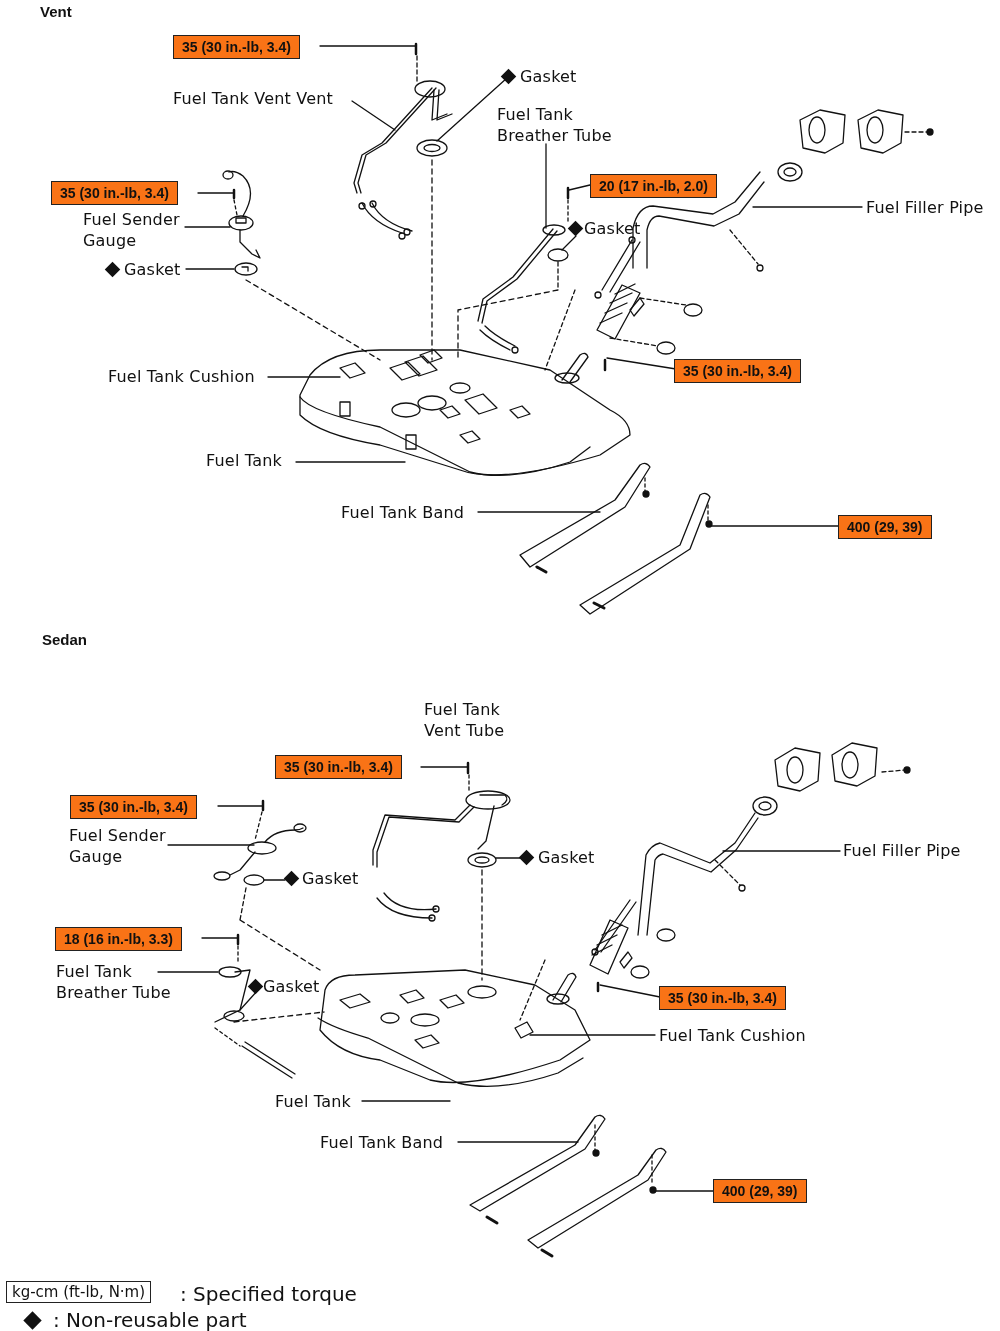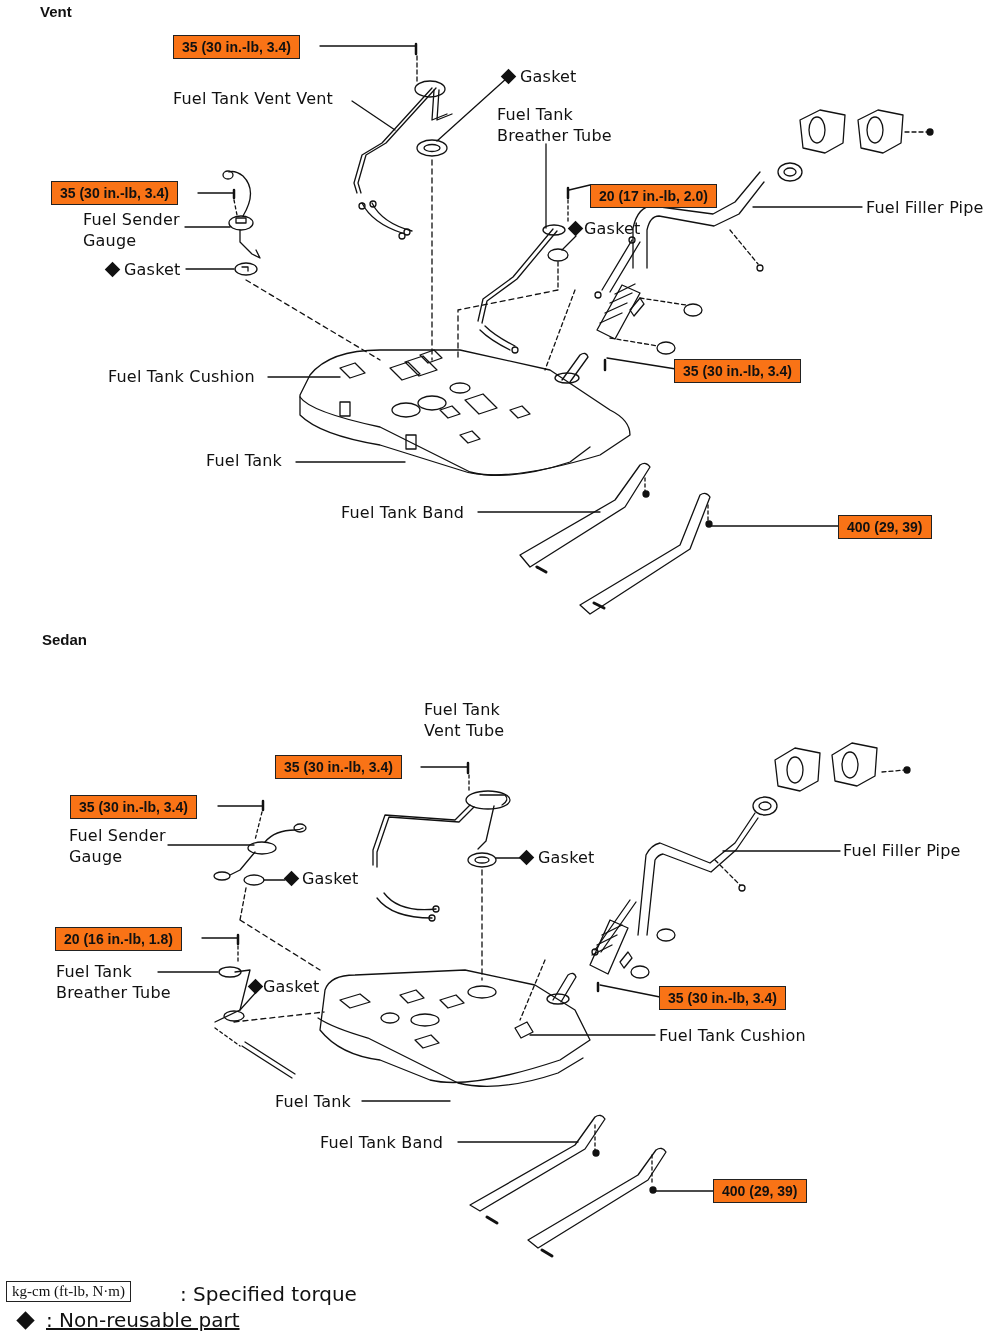"20 (17 in.-lb, 2.0)" div.torque { top: 184px -> 174px }
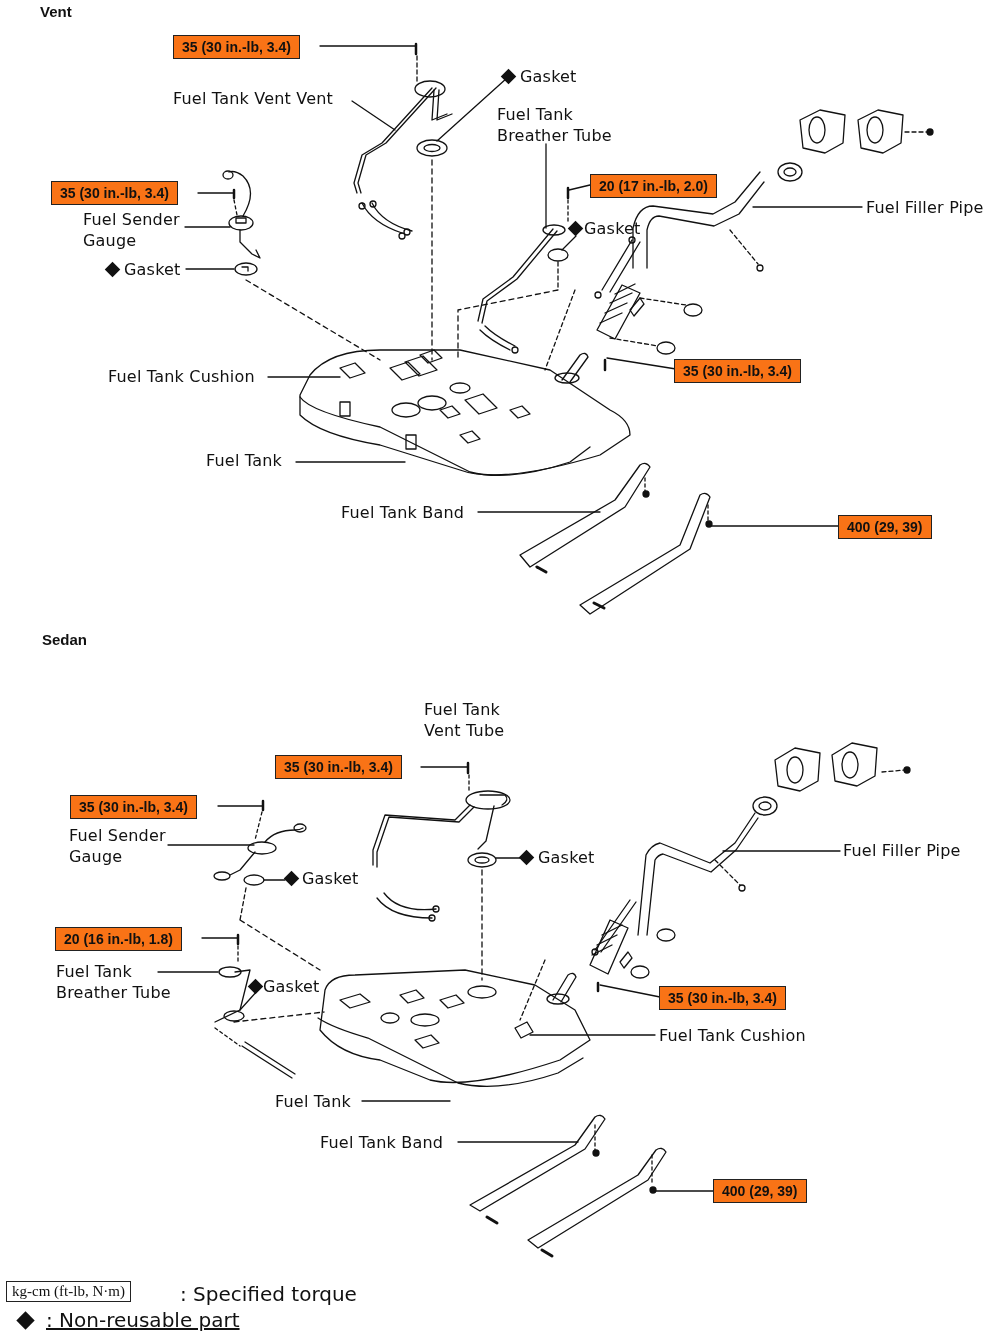"20 (16 in.-lb, 1.8)" div.torque { text: 20 (16 in.-lb, 1.8 -> 18 (16 in.-lb, 3.3 }
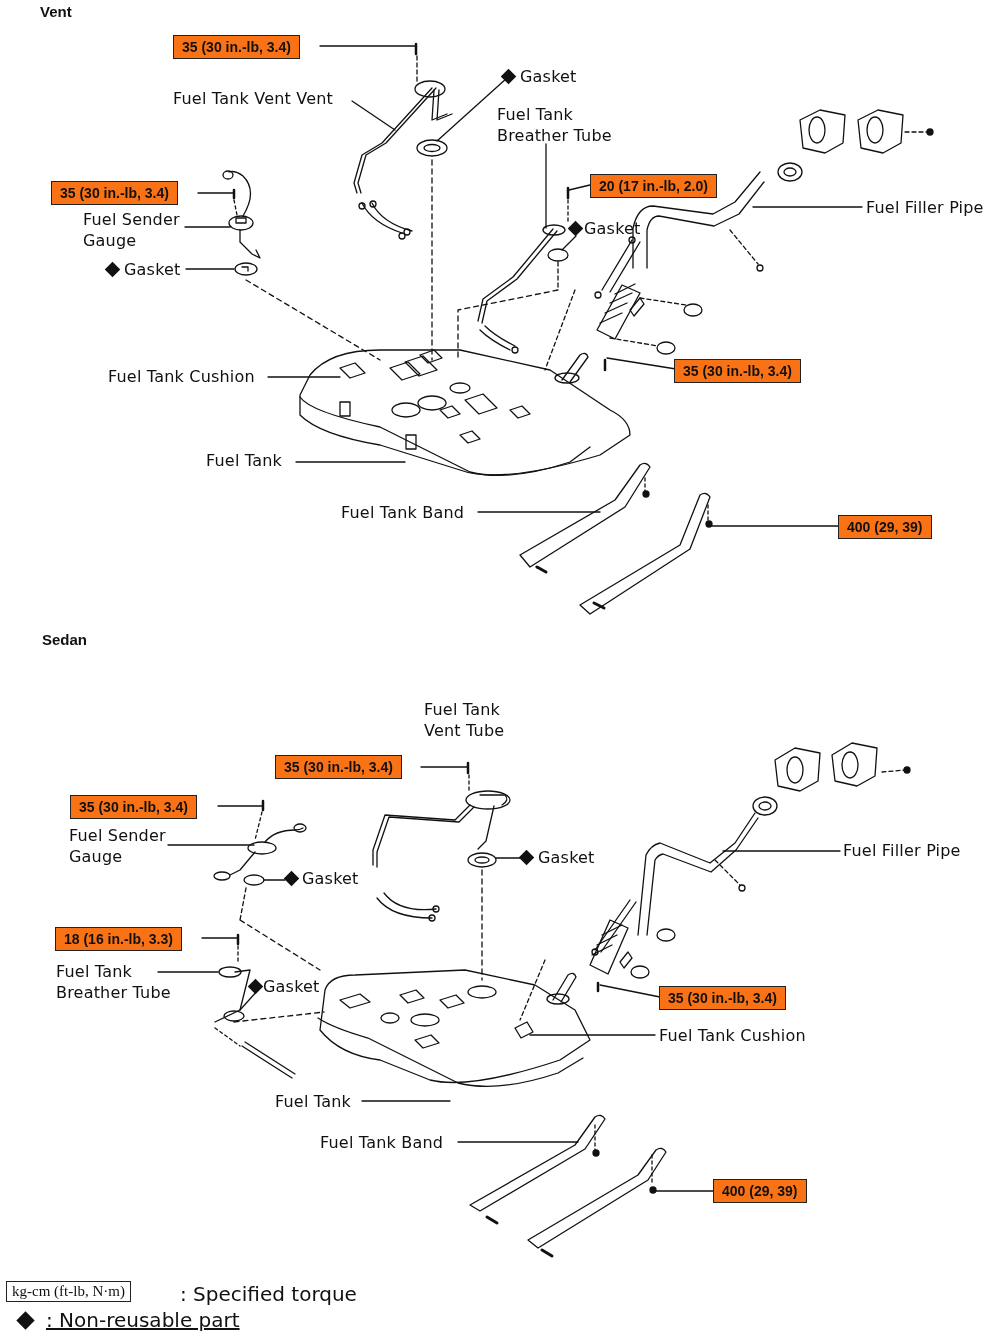"kg-cm (ft-lb, N·m)" .legend-box { font-family: Liberation Serif, serif -> none }
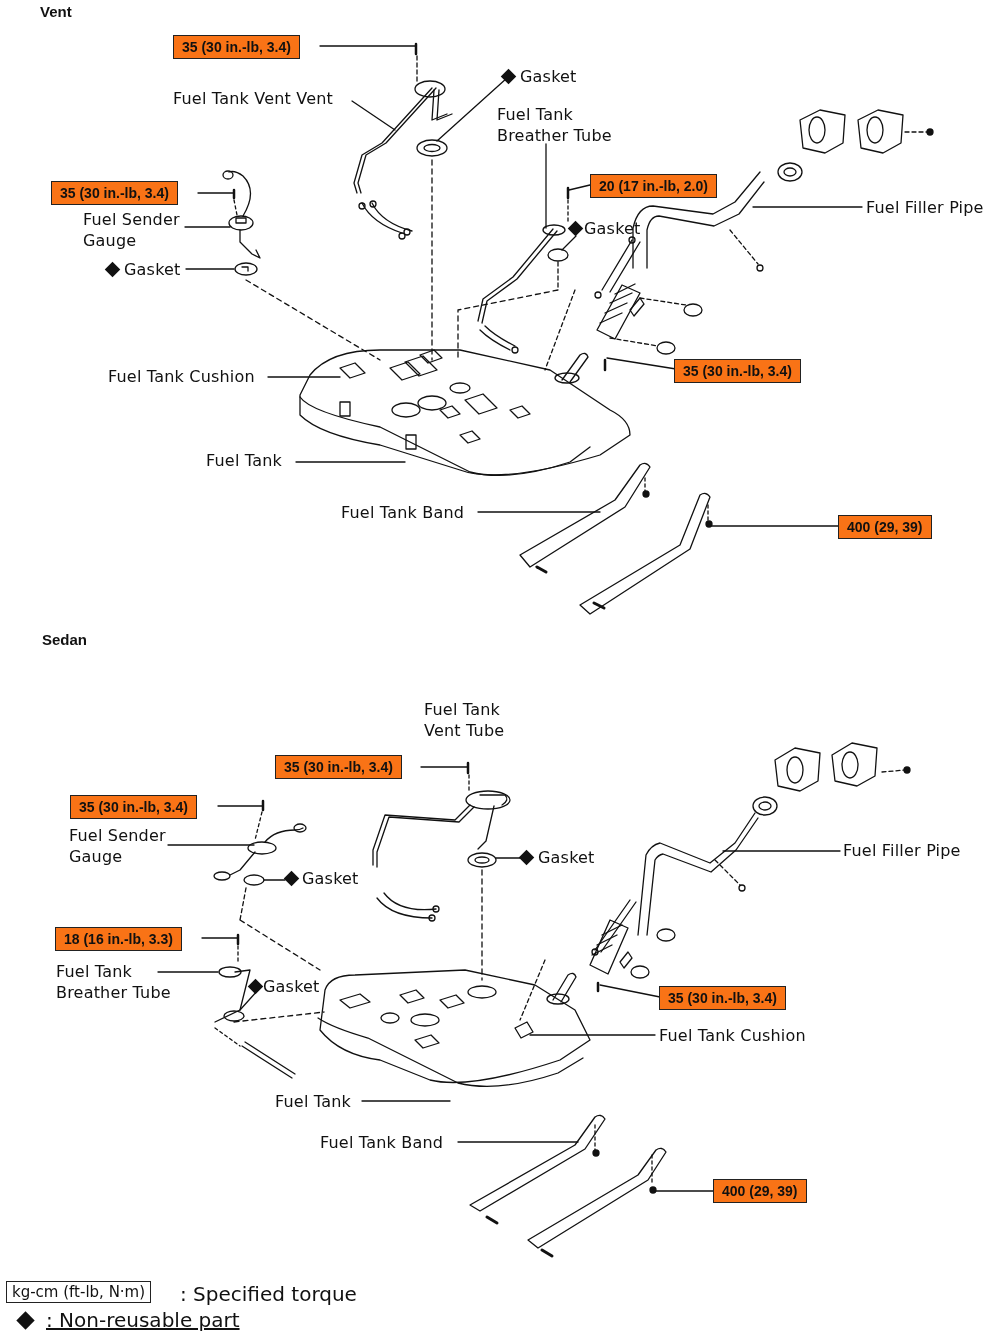": Non-reusable part" div.legend-text { left: 16px -> 23px; text-decoration: underline -> none }
